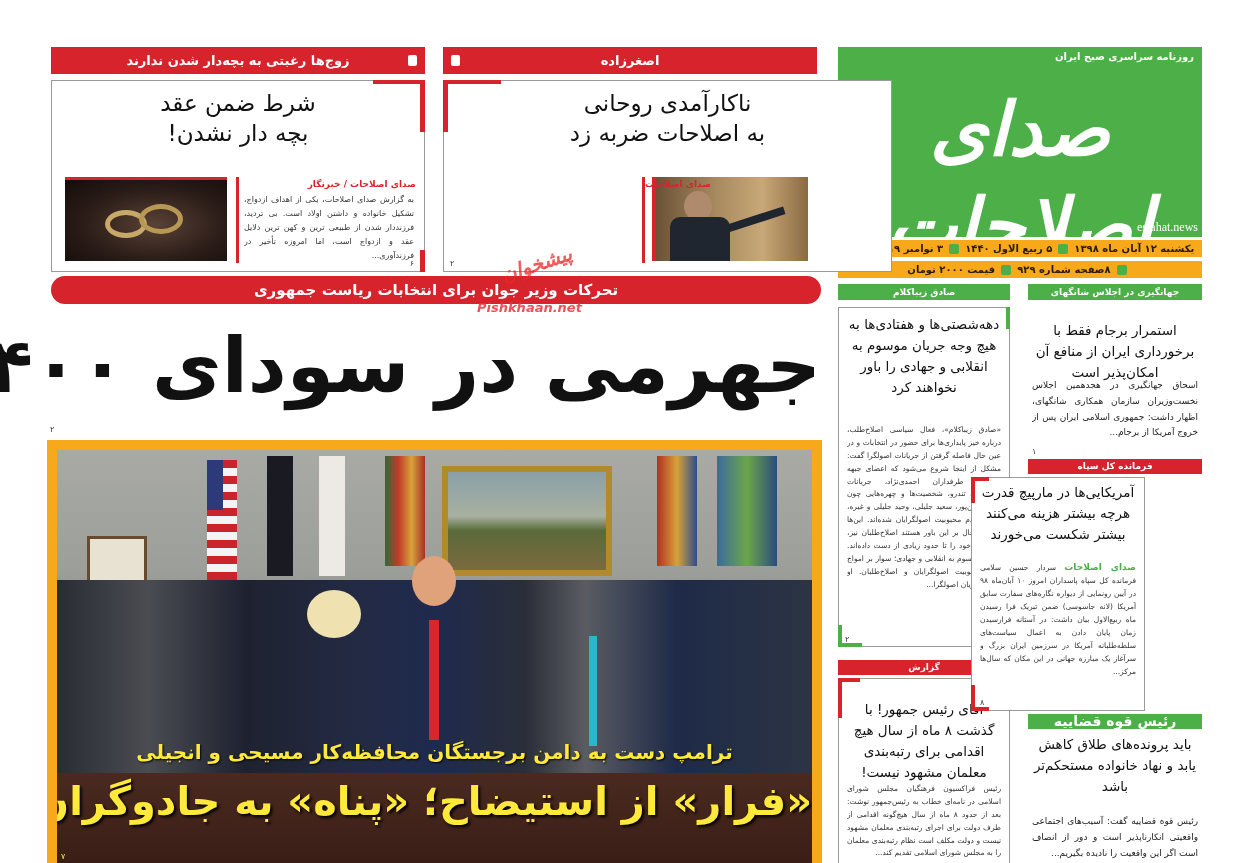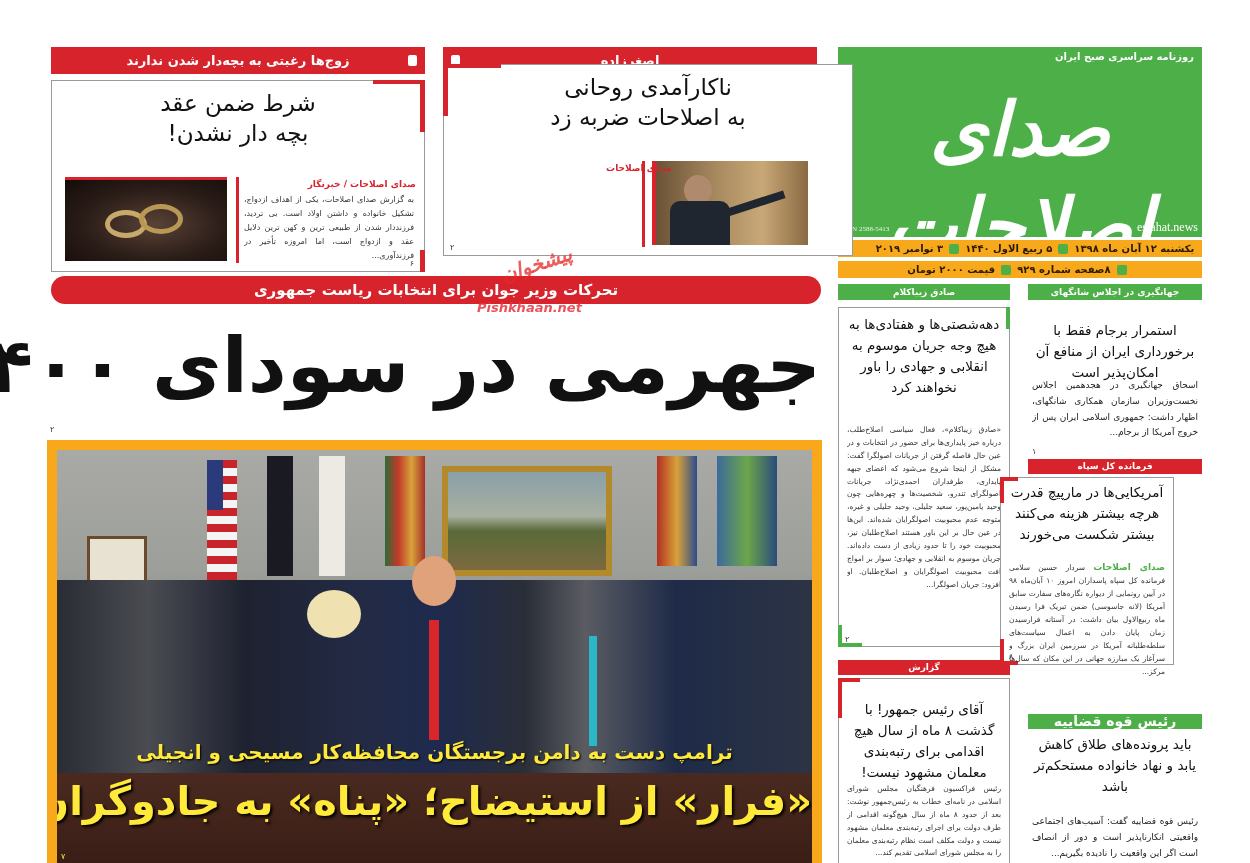"ناکارآمدی روحانی" div.abs { top: 64px -> 80px; width: 410px -> 449px }
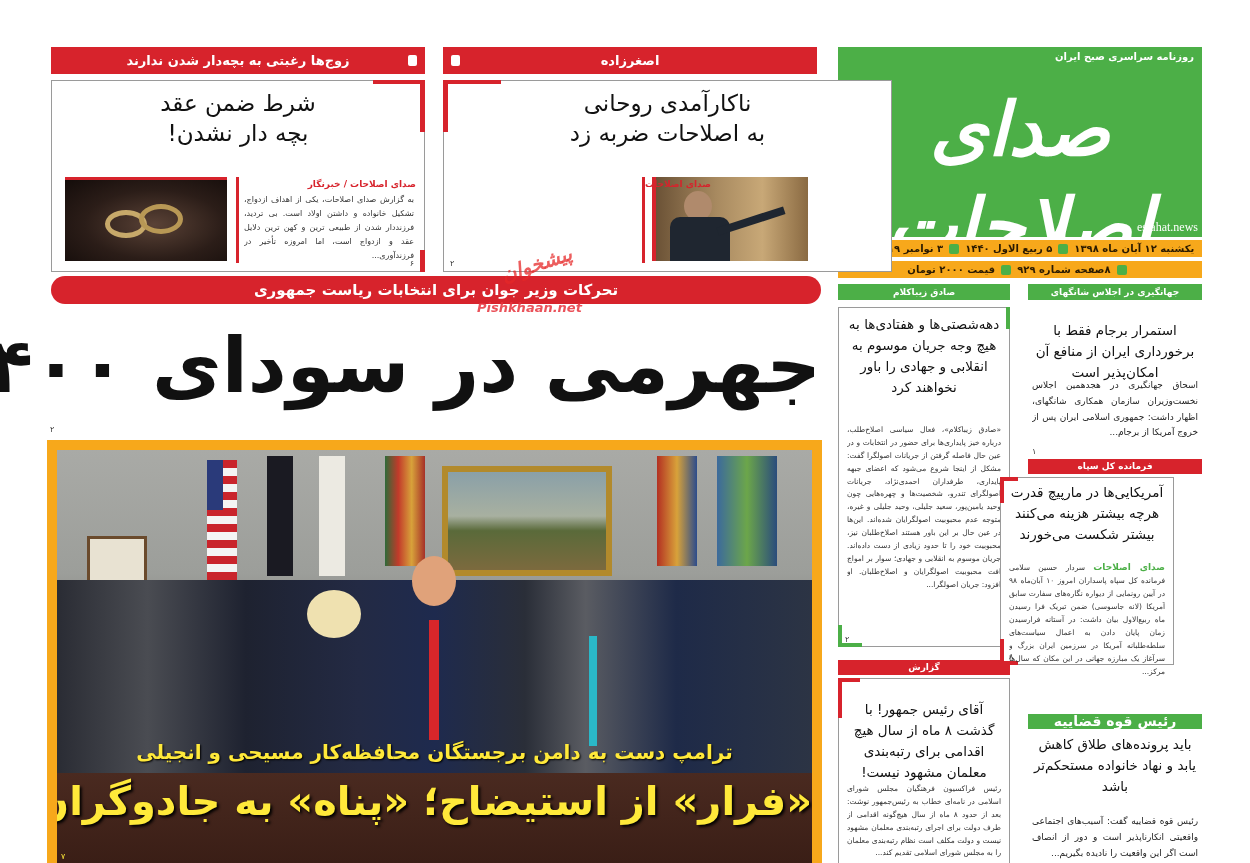"آمریکایی‌ها در مارپیچ قدرت هرچه" div.abs { height: 188px -> 234px; left: 1000px -> 971px }
